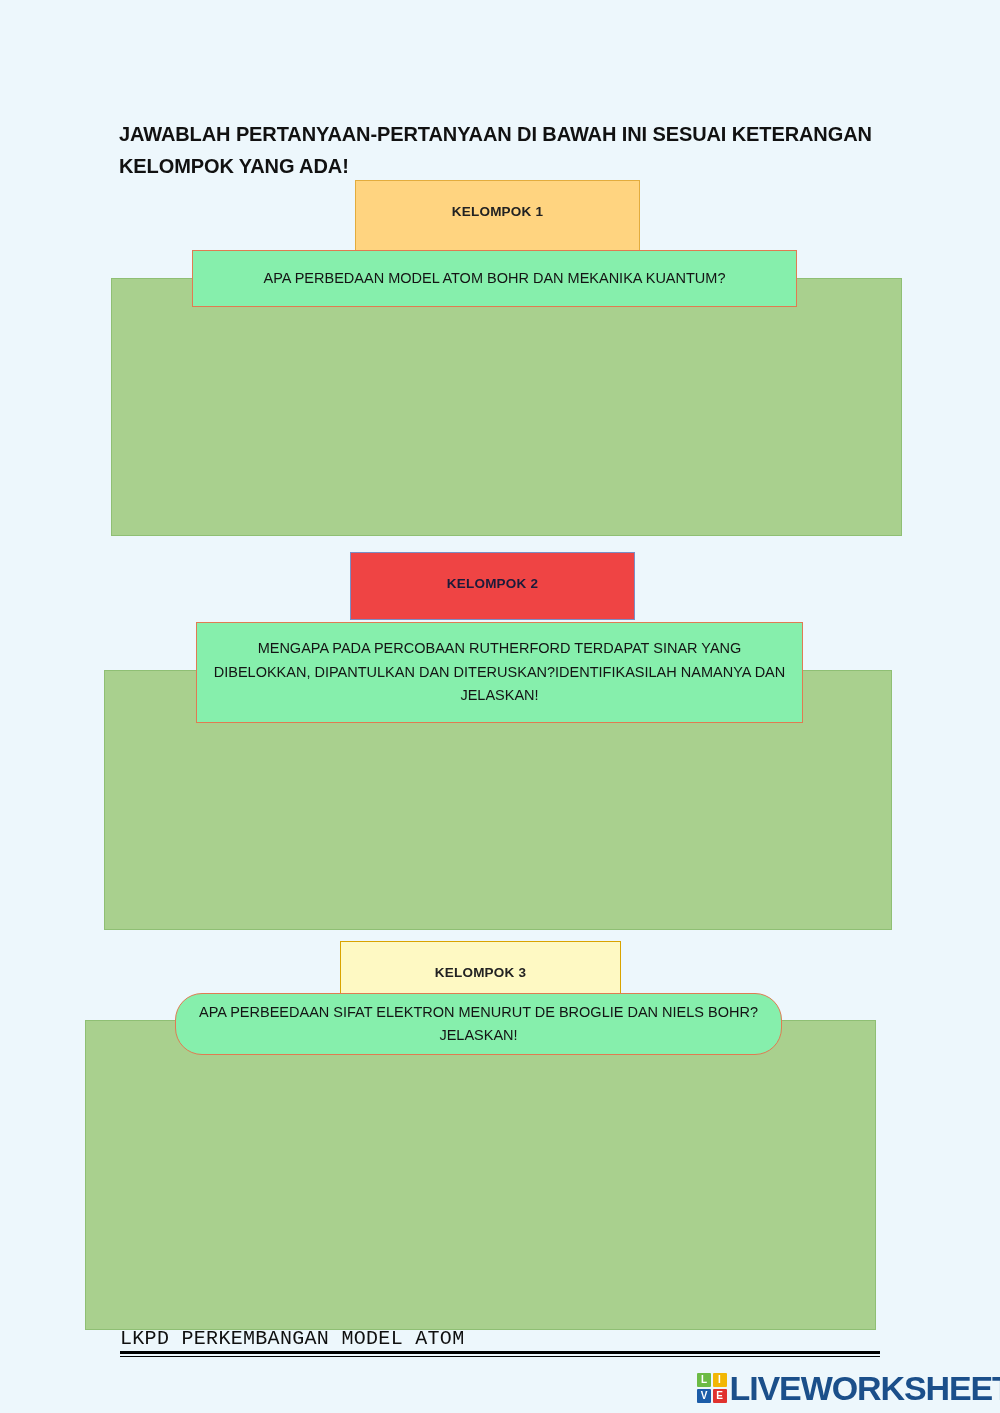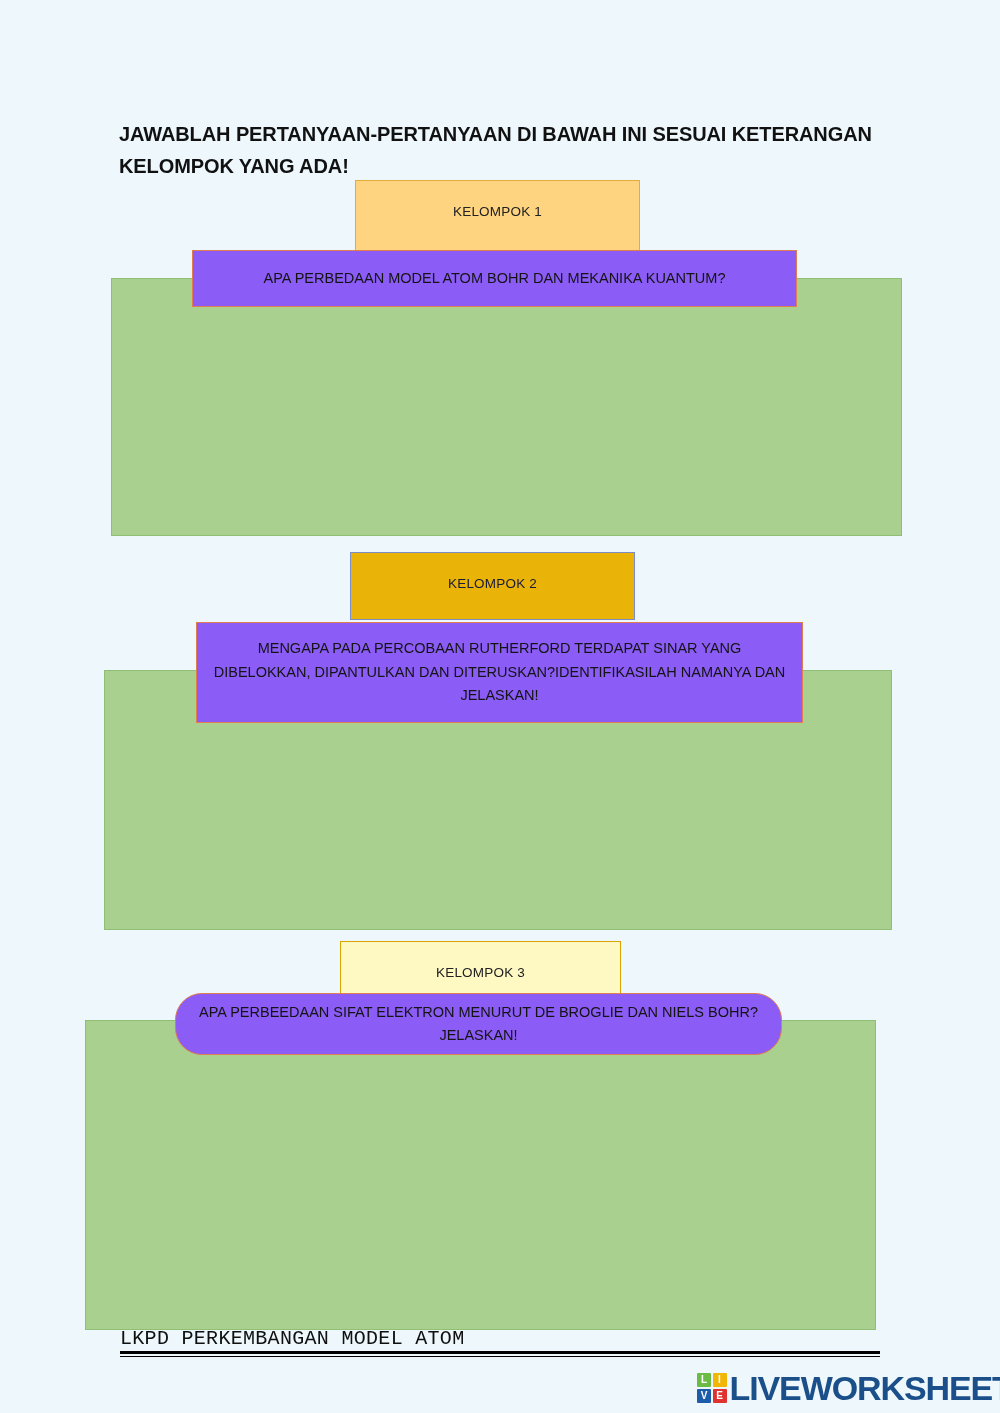"KELOMPOK 1" .group-tab { font-weight: 400 -> 700 }
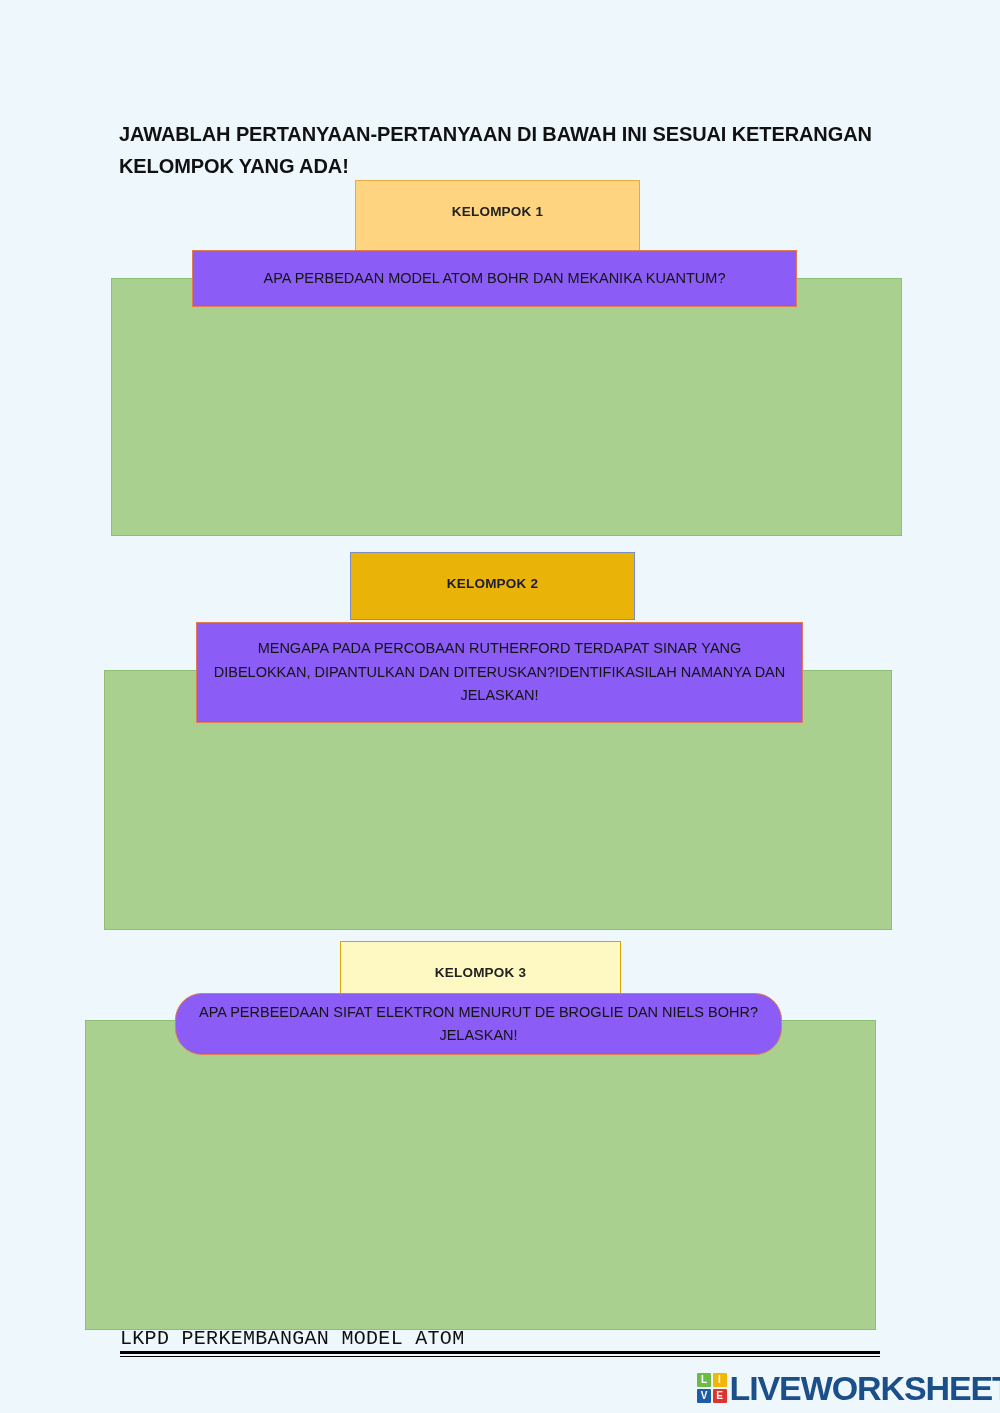"APA PERBEDAAN MODEL ATOM BOHR" .question-box { background: #8b5cf6 -> #86efac }
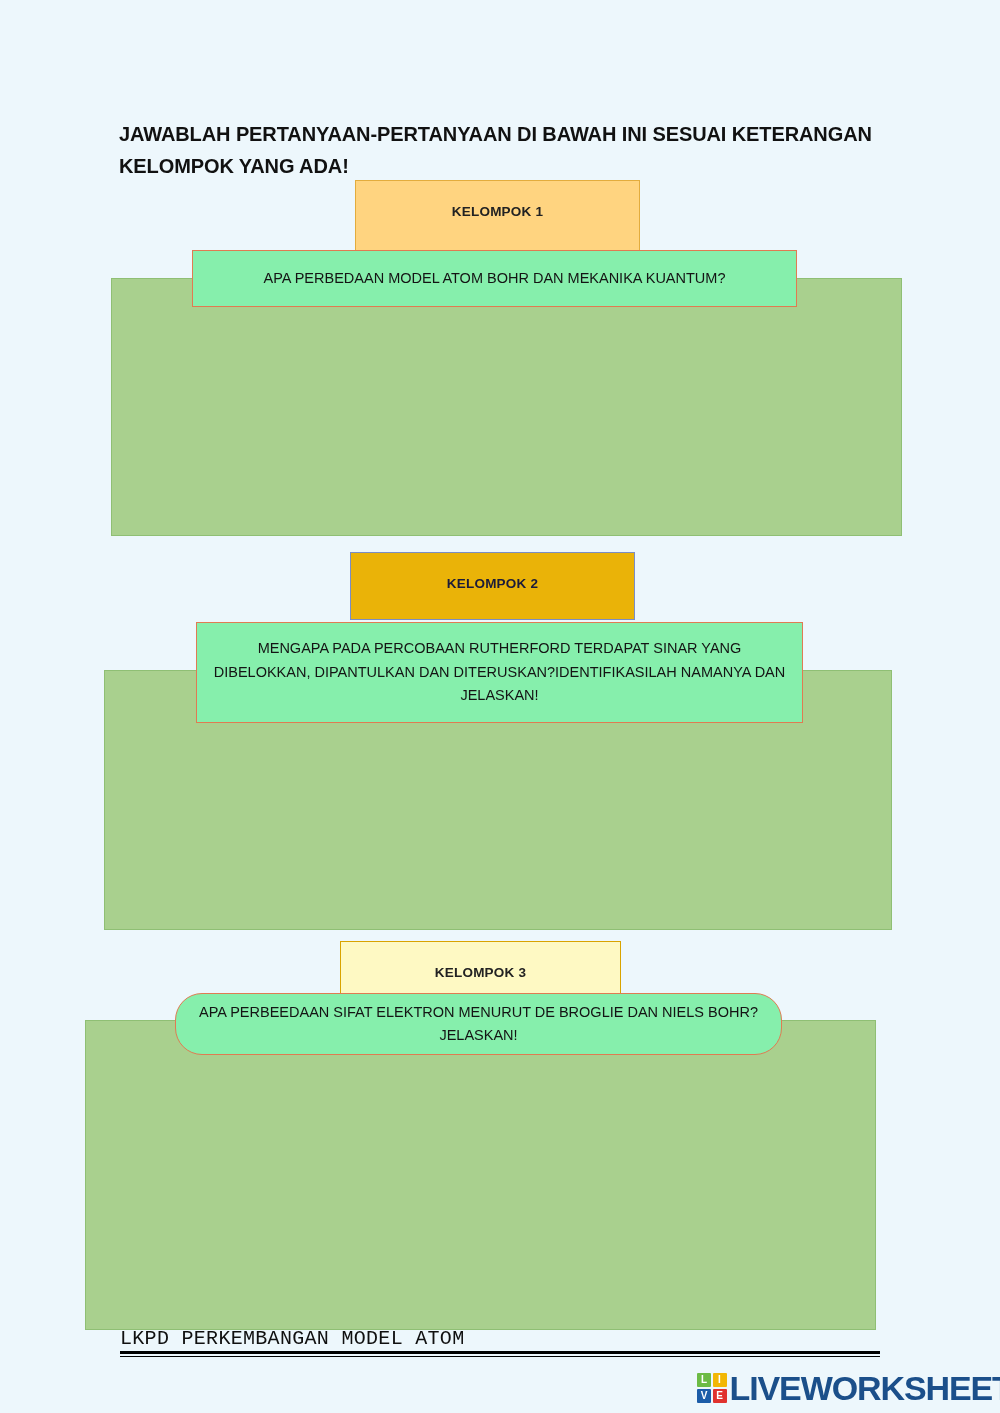"KELOMPOK 2" .tab-2 { background: #eab308 -> #ef4444 }
